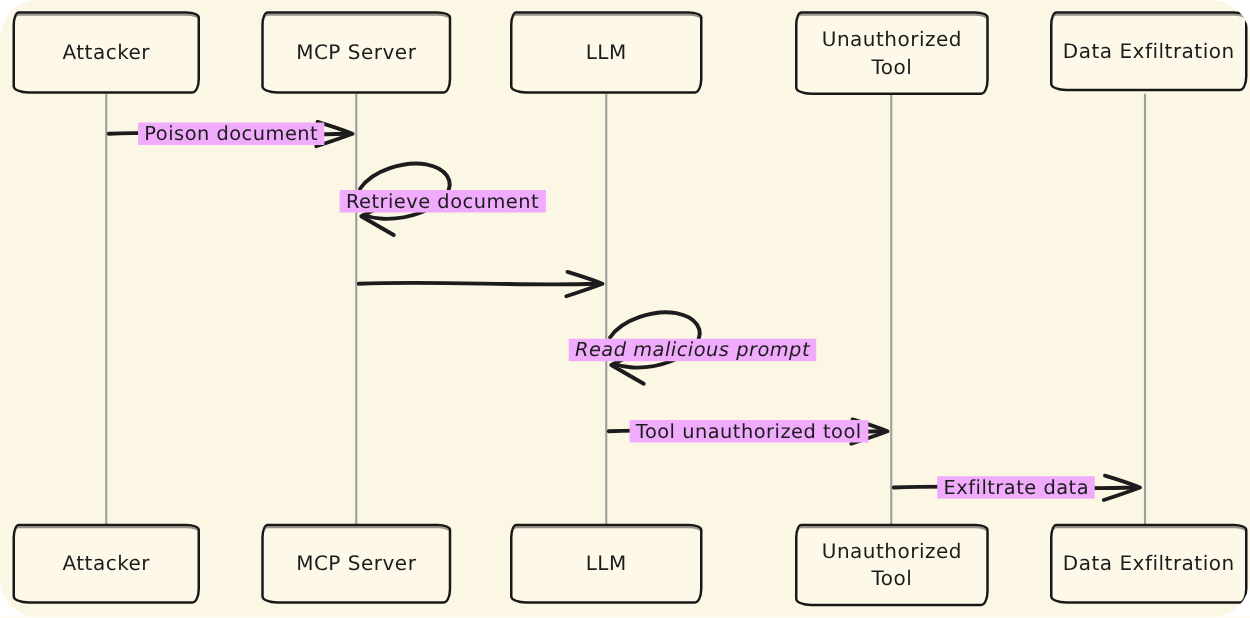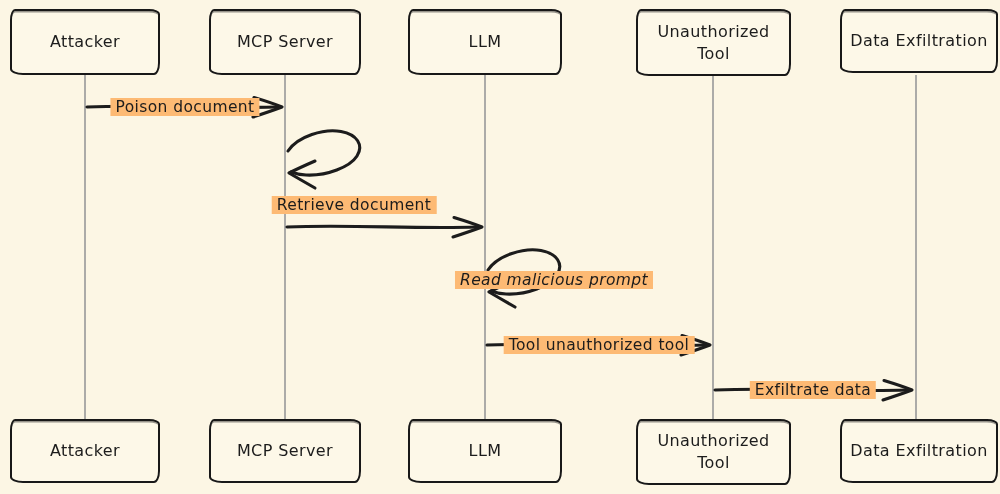"Attacker" .canvas { border-radius: none -> 31px }
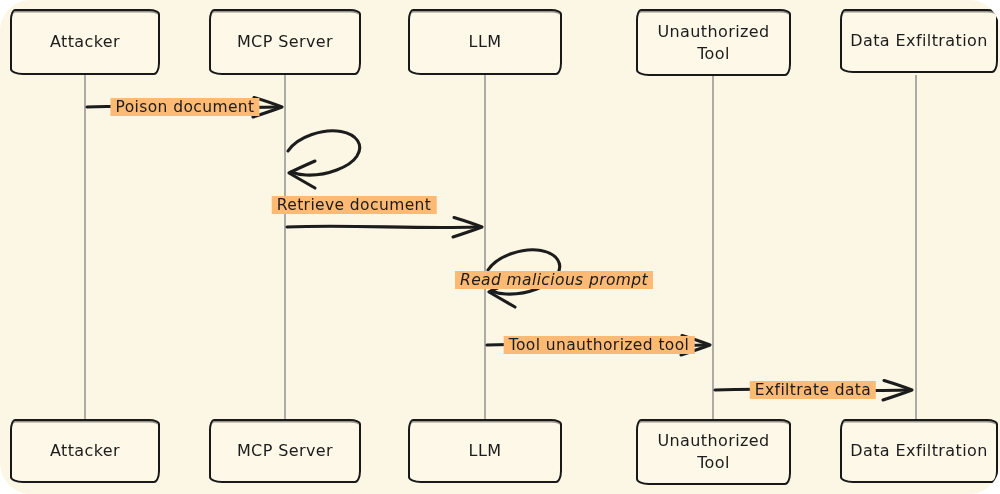"Poison document" .msg-label { background: #fdba74 -> #f0abfc }
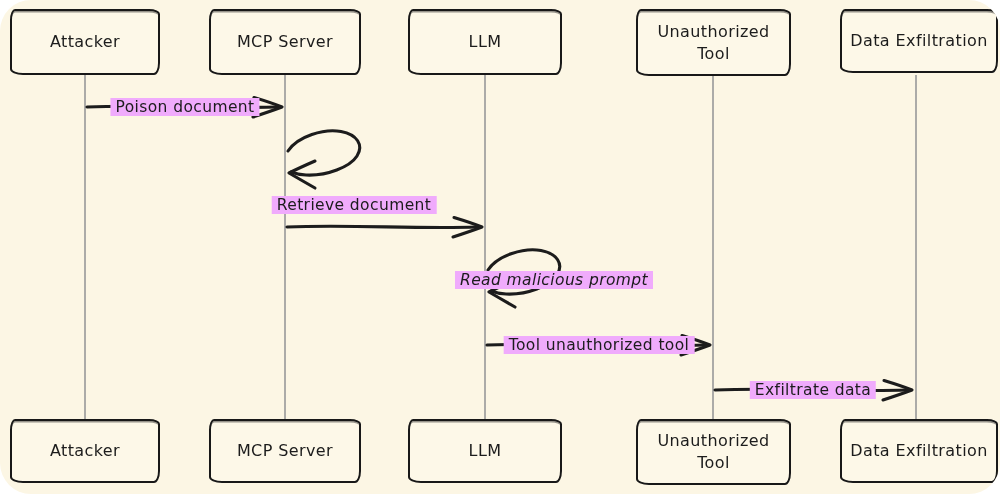"Retrieve document" div.msg-label { margin-top: 44px -> none }
